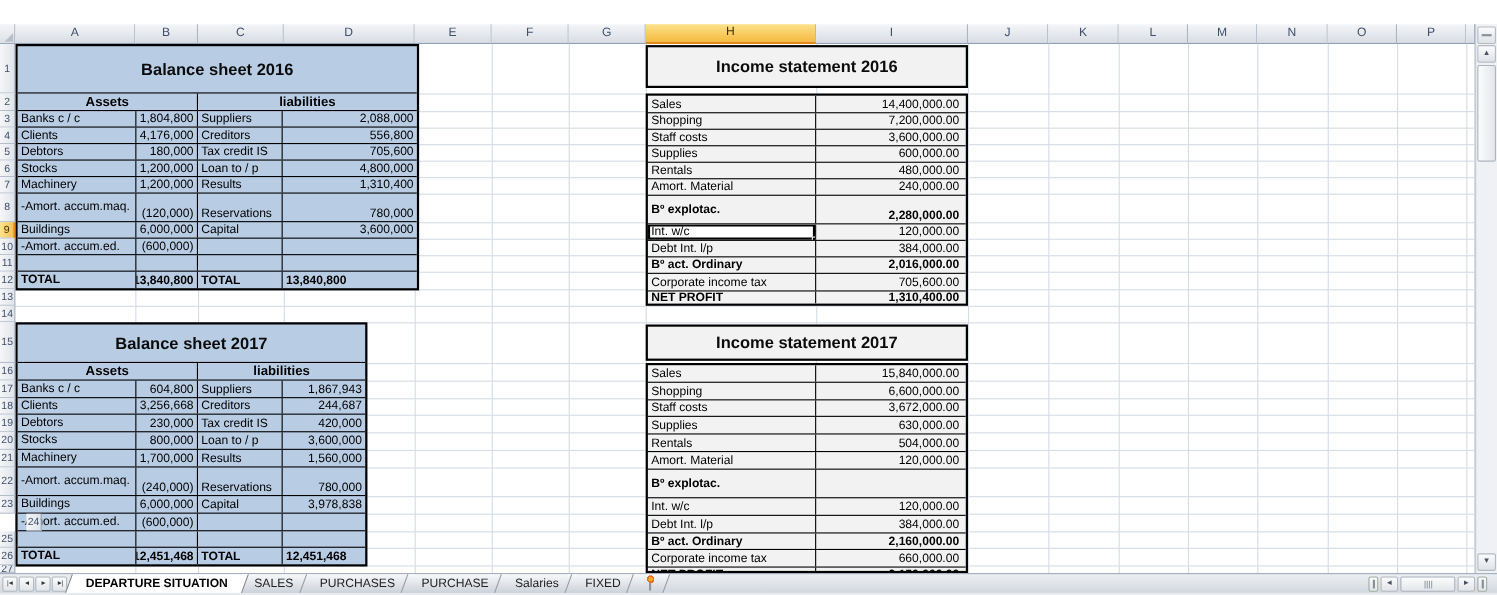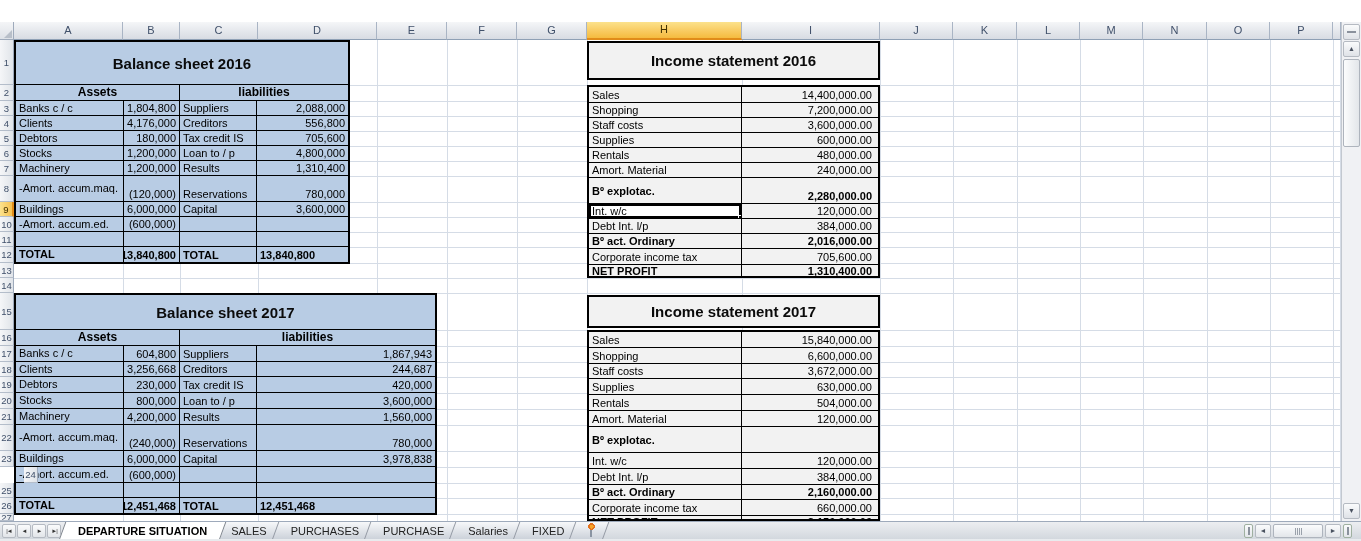"Balance sheet 2016" div.btable { width: 336px -> 367px }
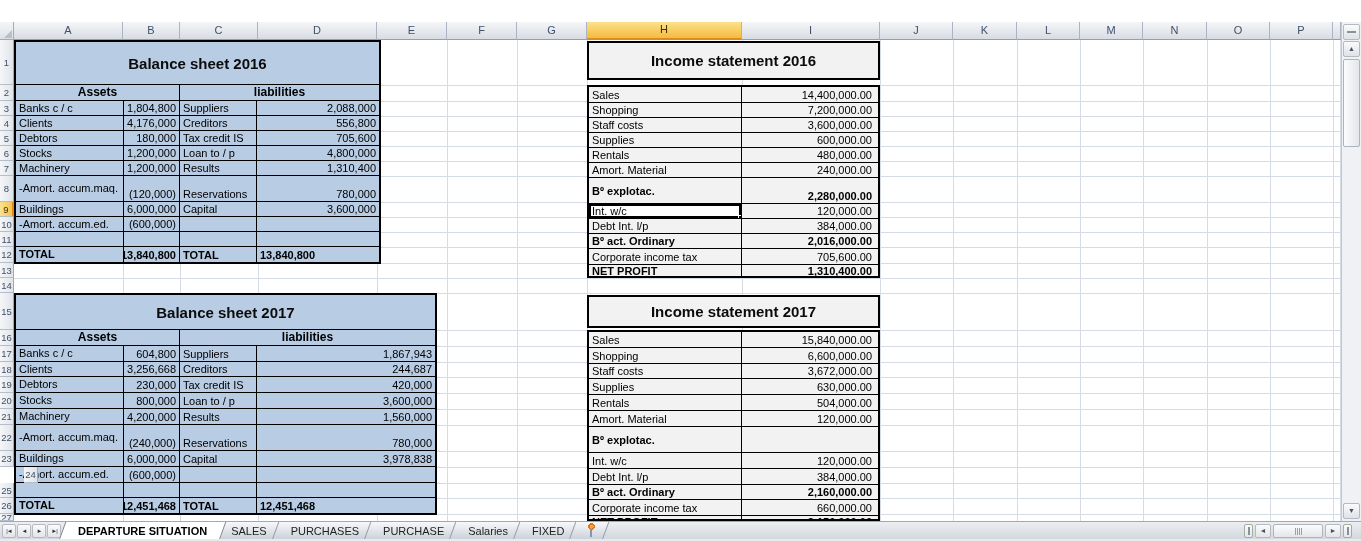"Balance sheet 2017" div.btable { width: 423px -> 320px }
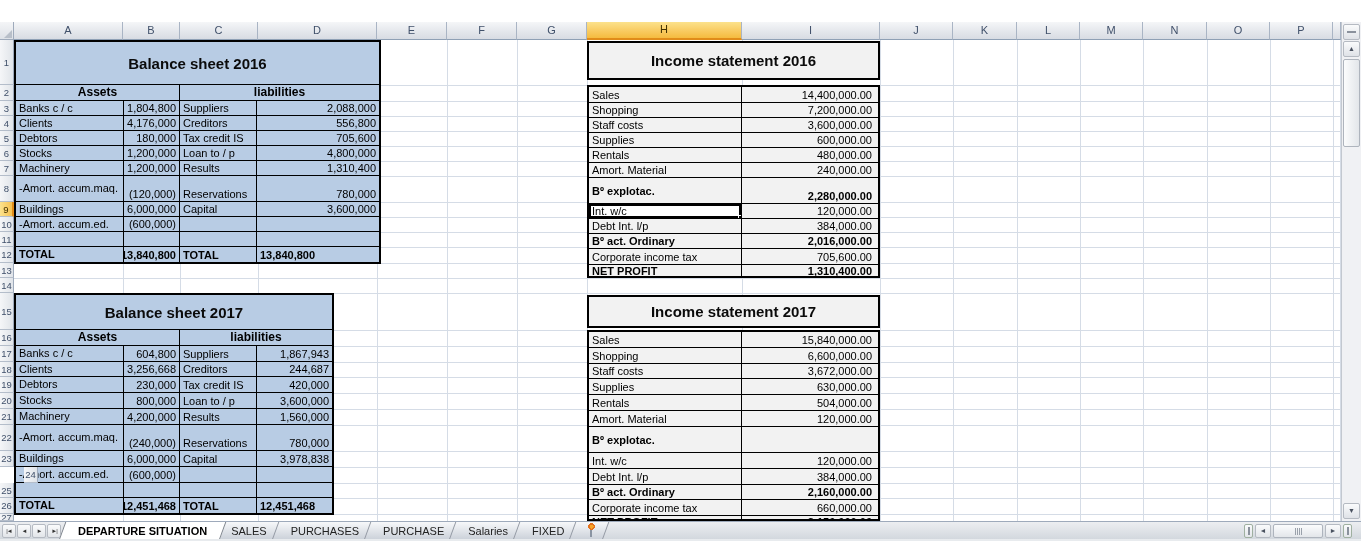"4,200,000" div.cb { text: 4,200,000 -> 1,700,000 }
